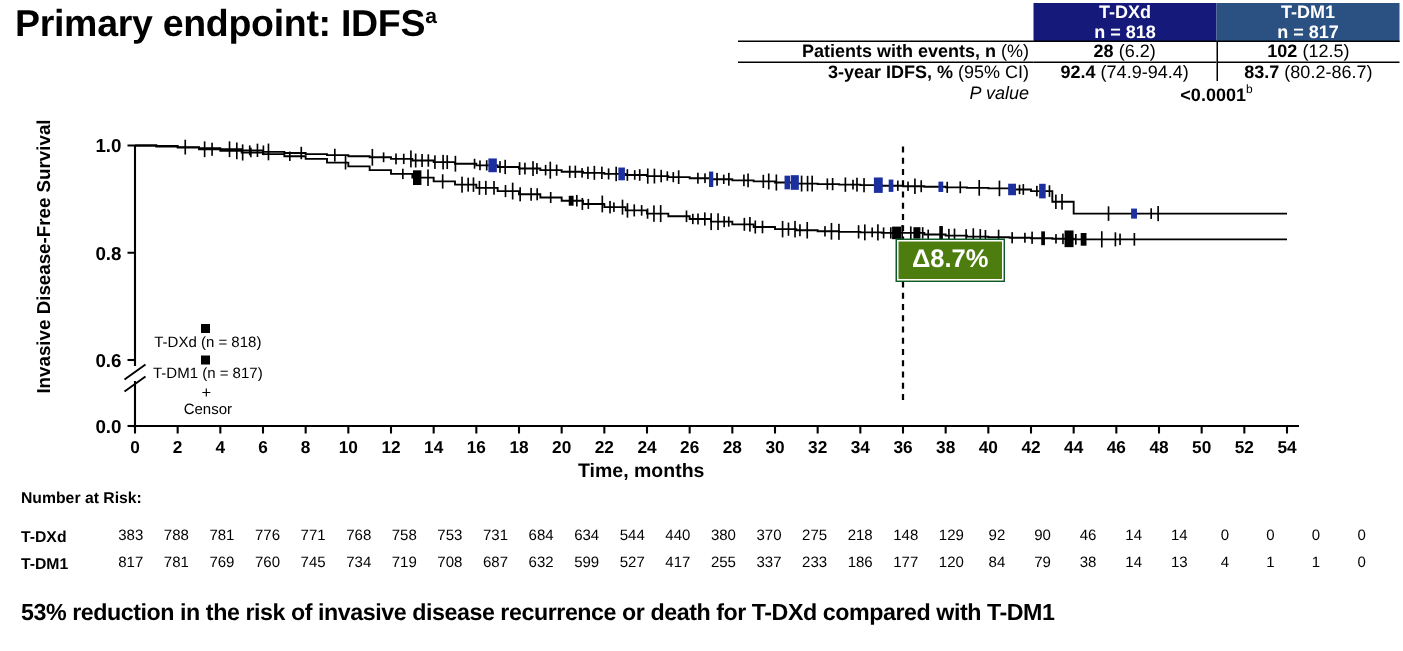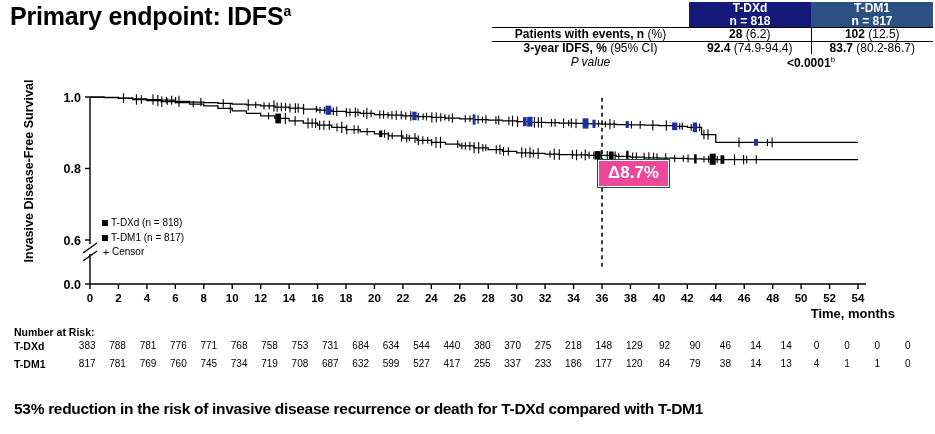"Patients with events, n (%)" .lbl { text-align: center -> right }
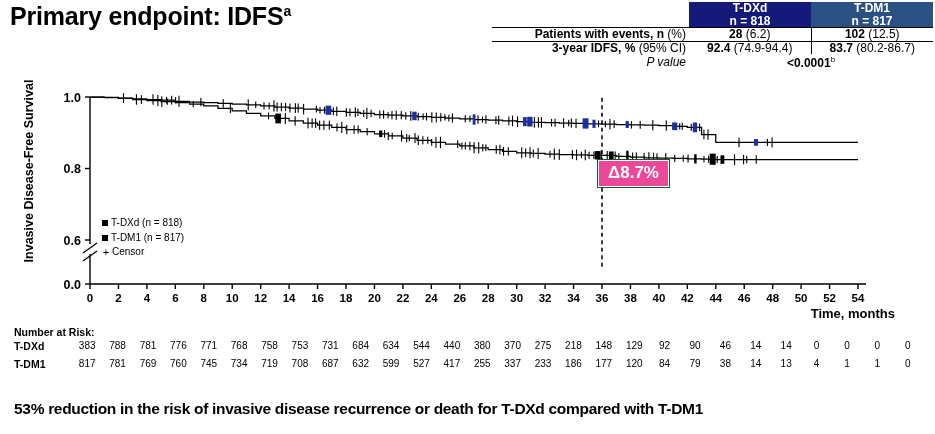"Δ8.7%" #delta-badge { background: #ec4899 -> #4d7c0f }
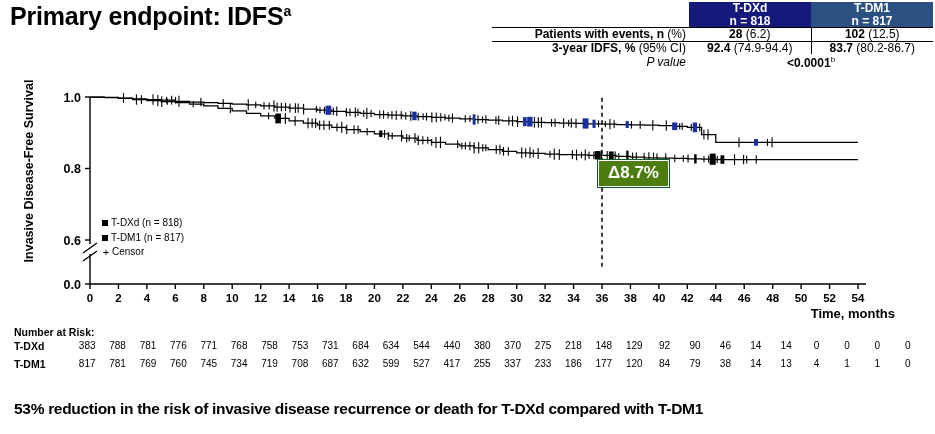"T-DXd (n = 818)" .legend-row { flex-direction: none -> column }
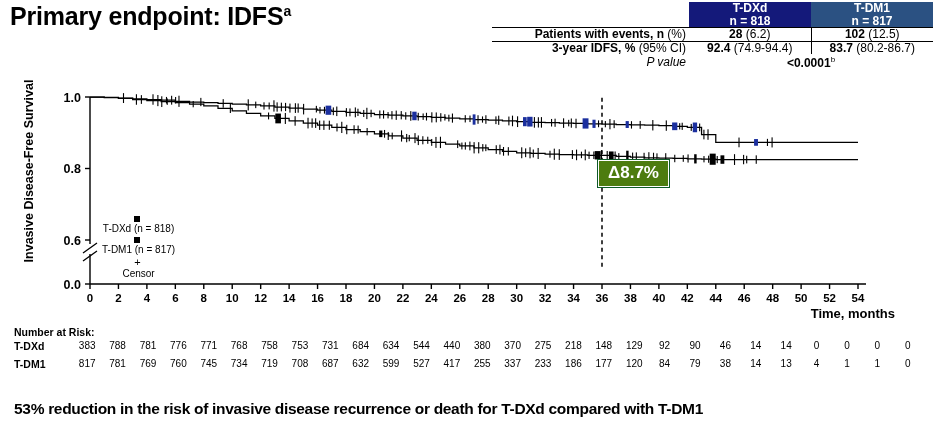"Time, months" #x-axis-title { text-align: right -> center }
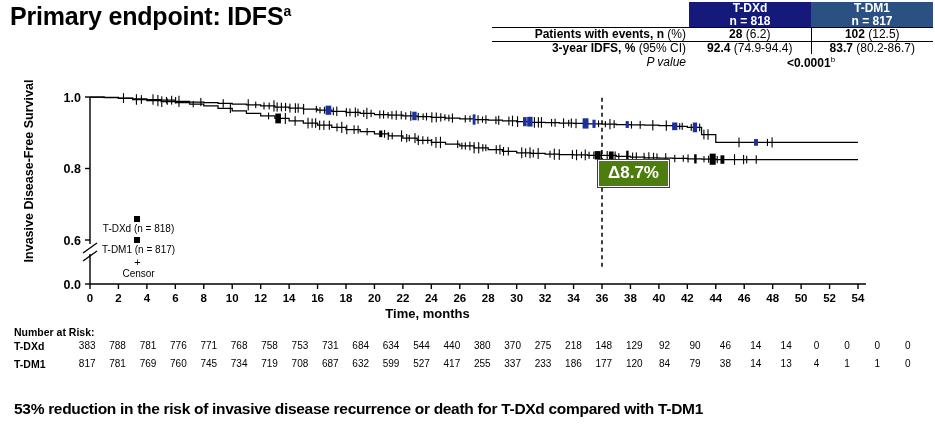"Number at Risk:" #risk-title { margin-bottom: 2px -> 14px }
